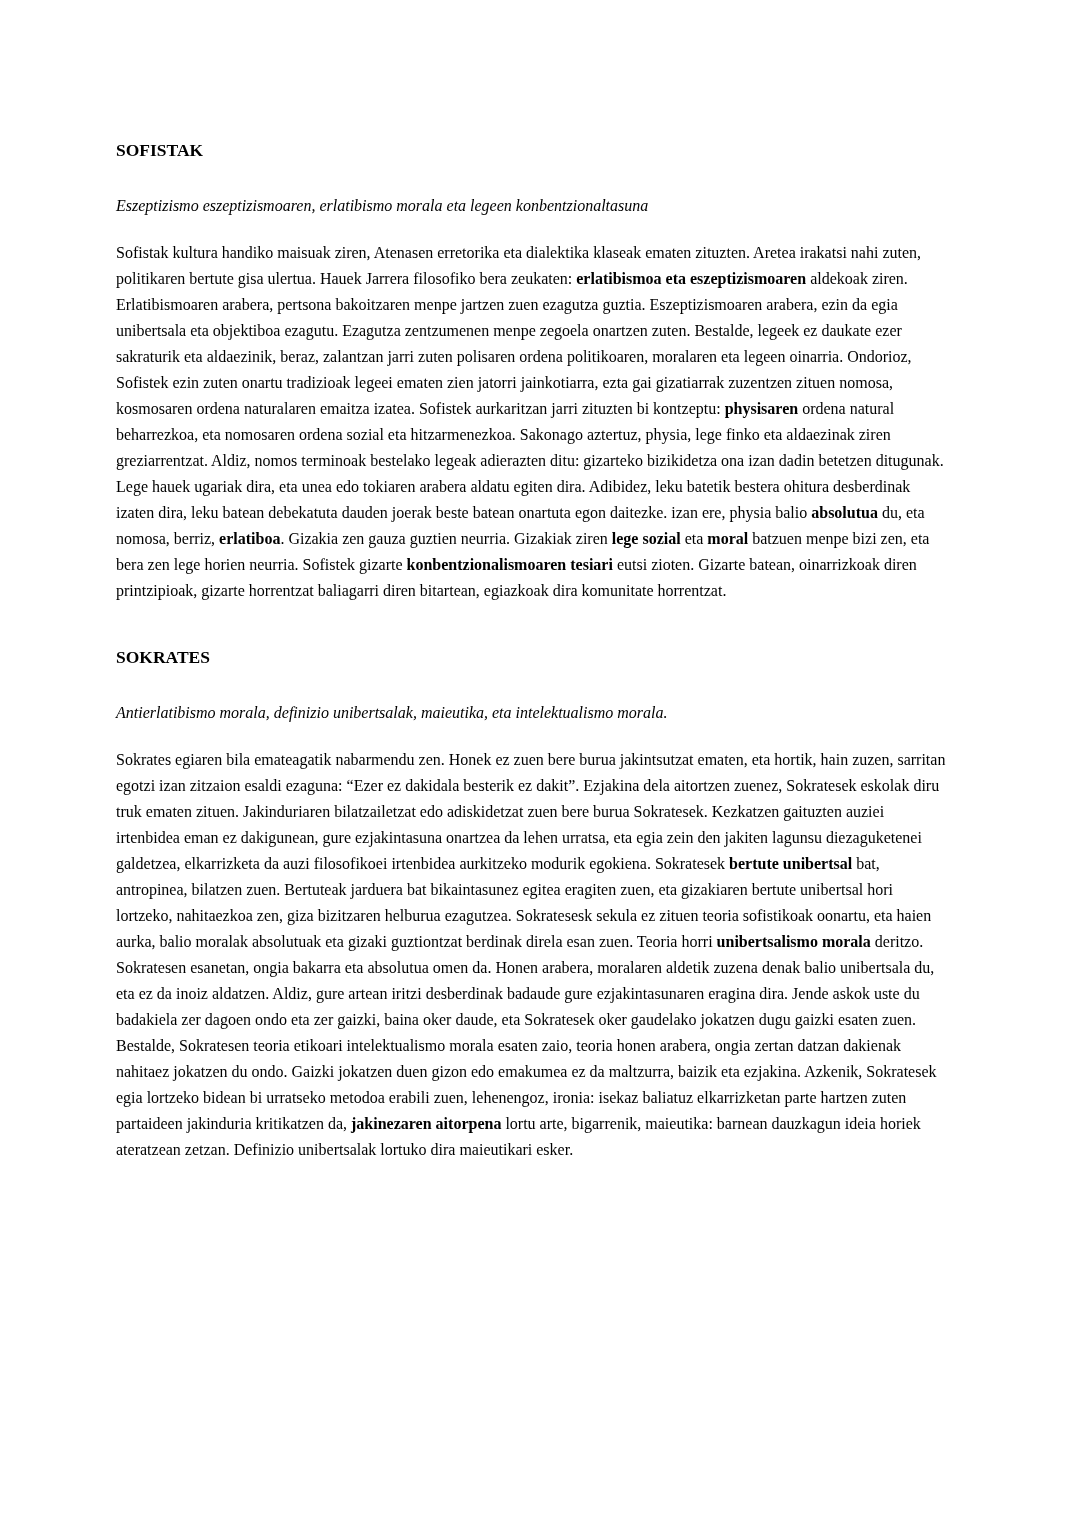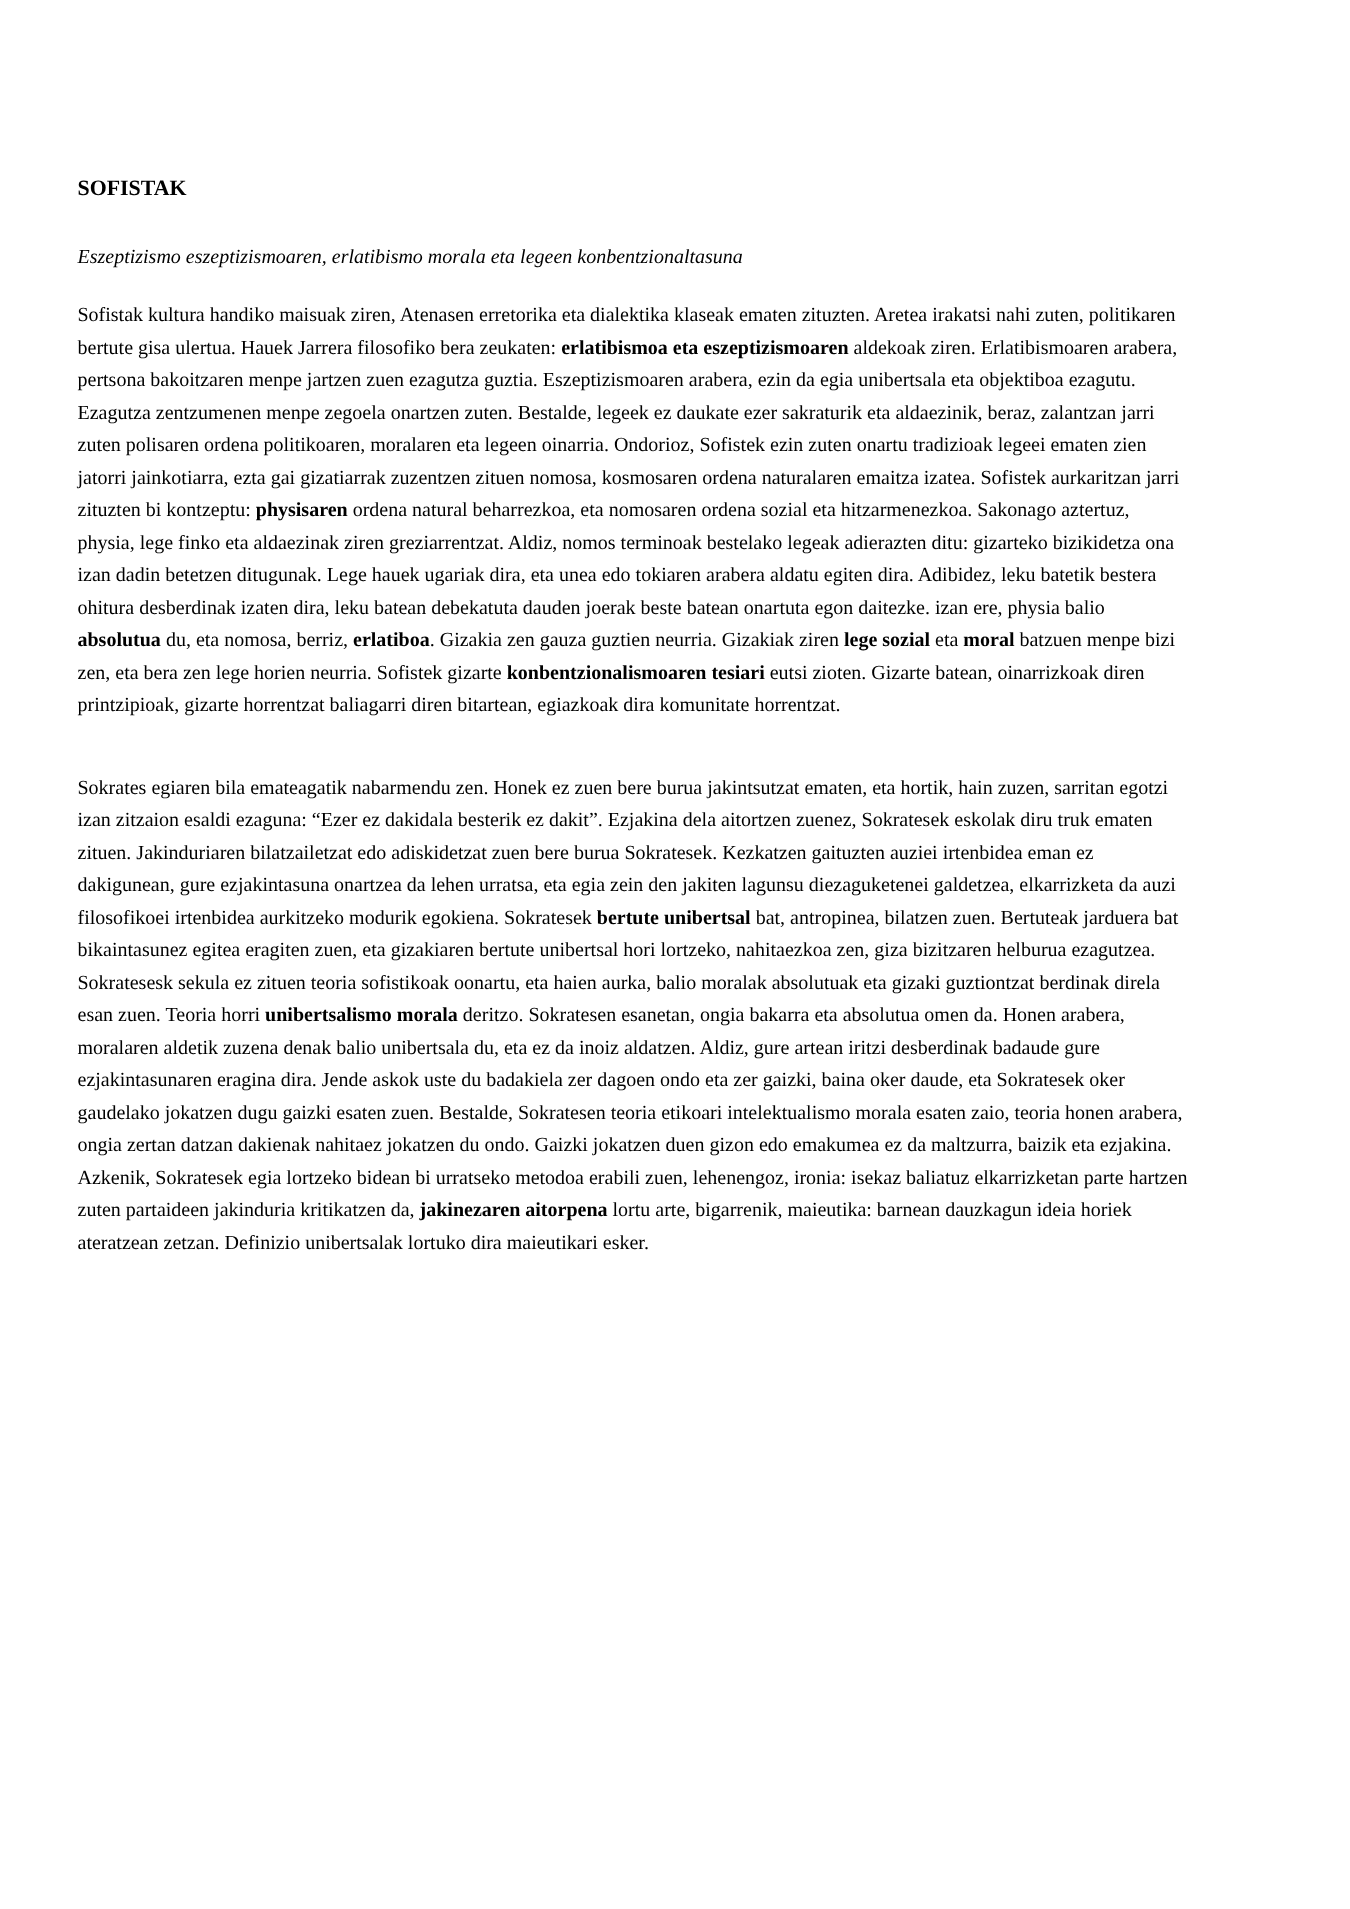"SOFISTAK" .page { padding: 137px 129px 60px 62px -> 137px 129px 60px 116px }
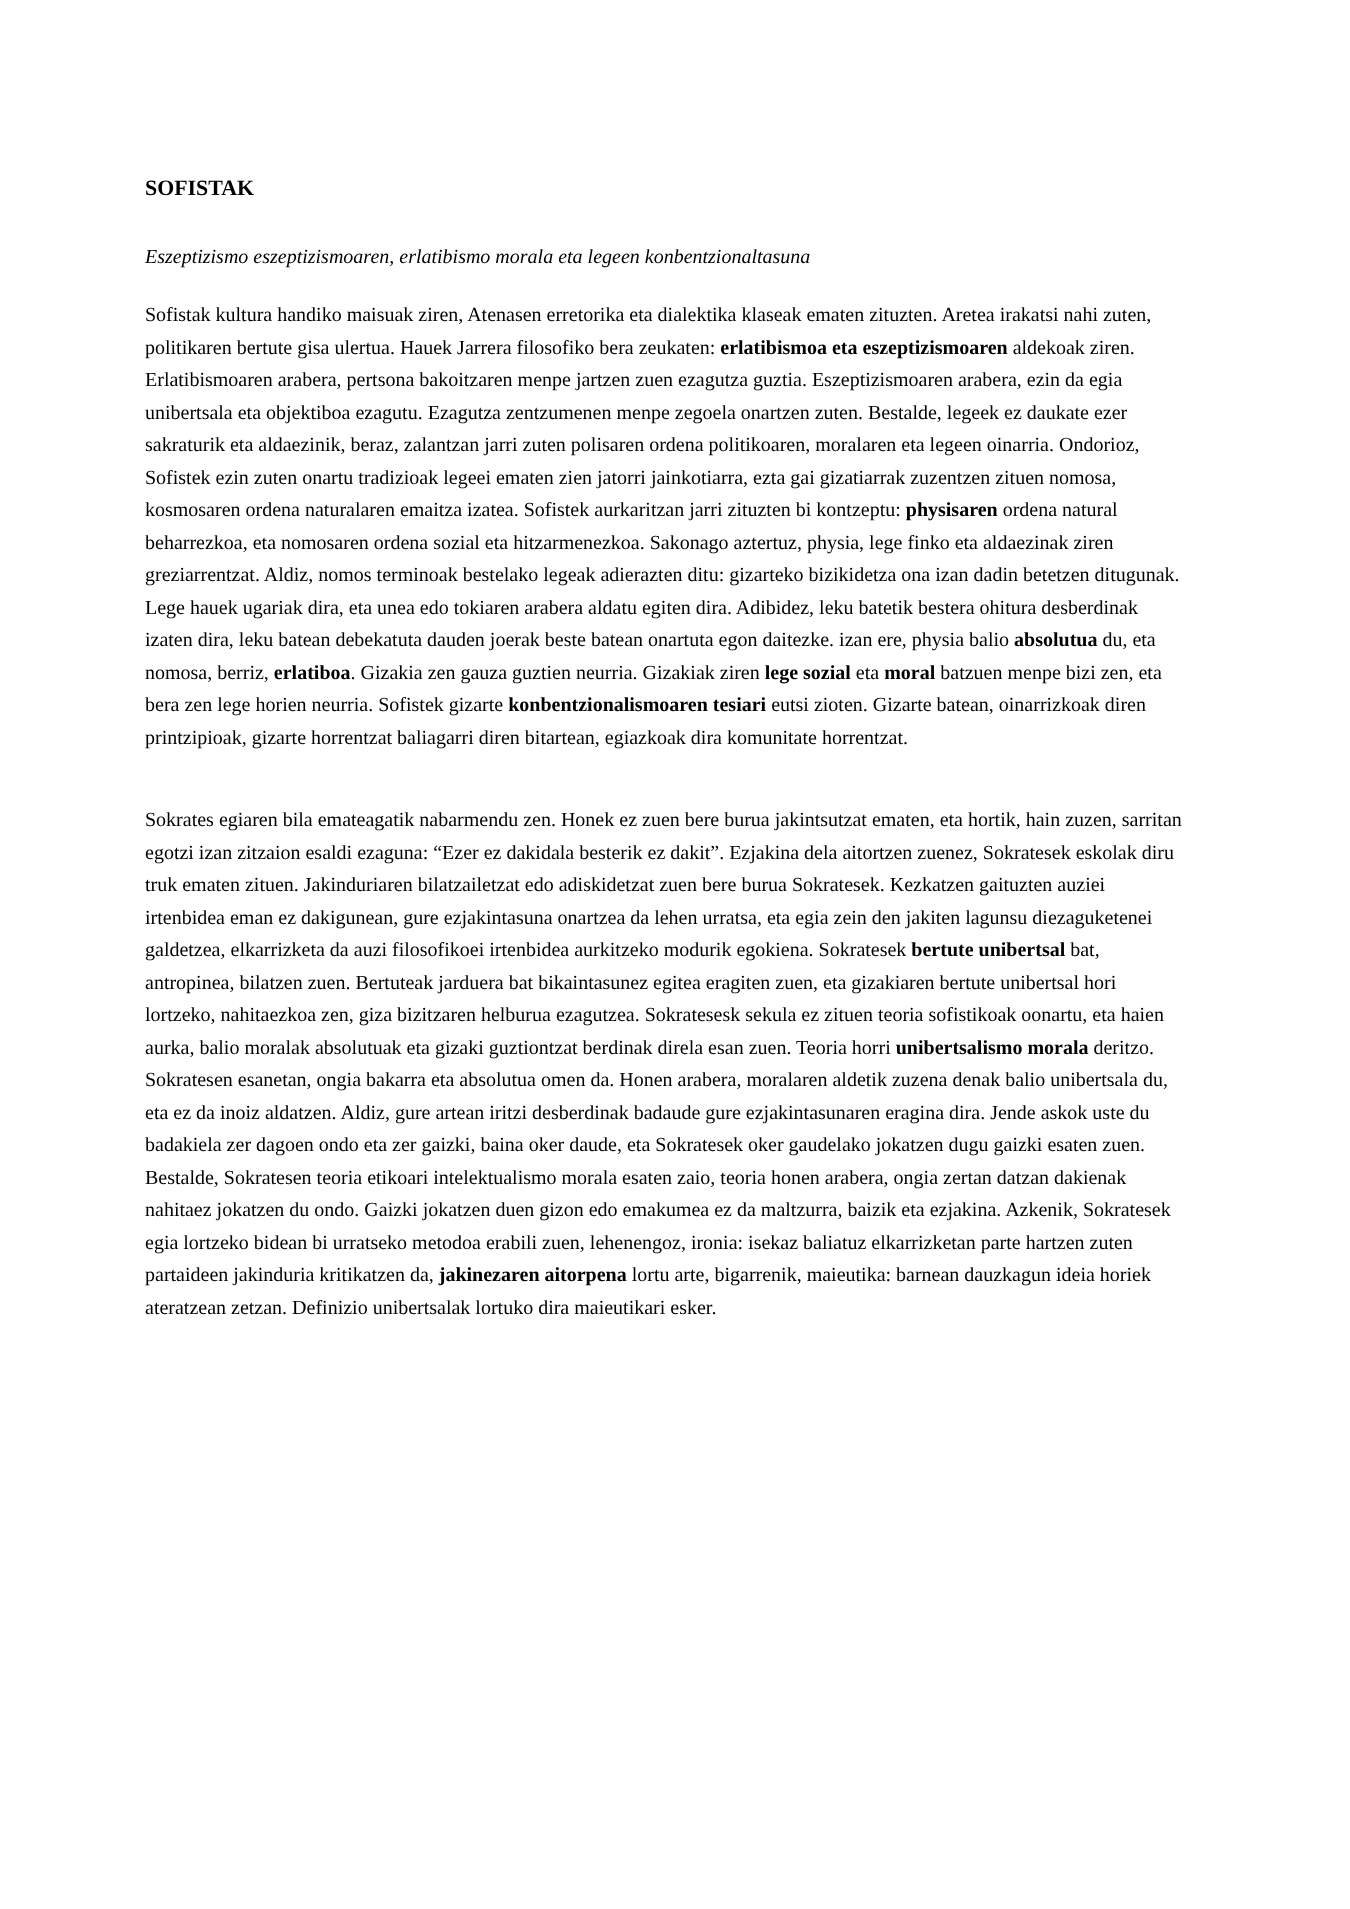"SOKRATES" h1.section-heading { html: none -> <h1>SOKRATES</h1> }
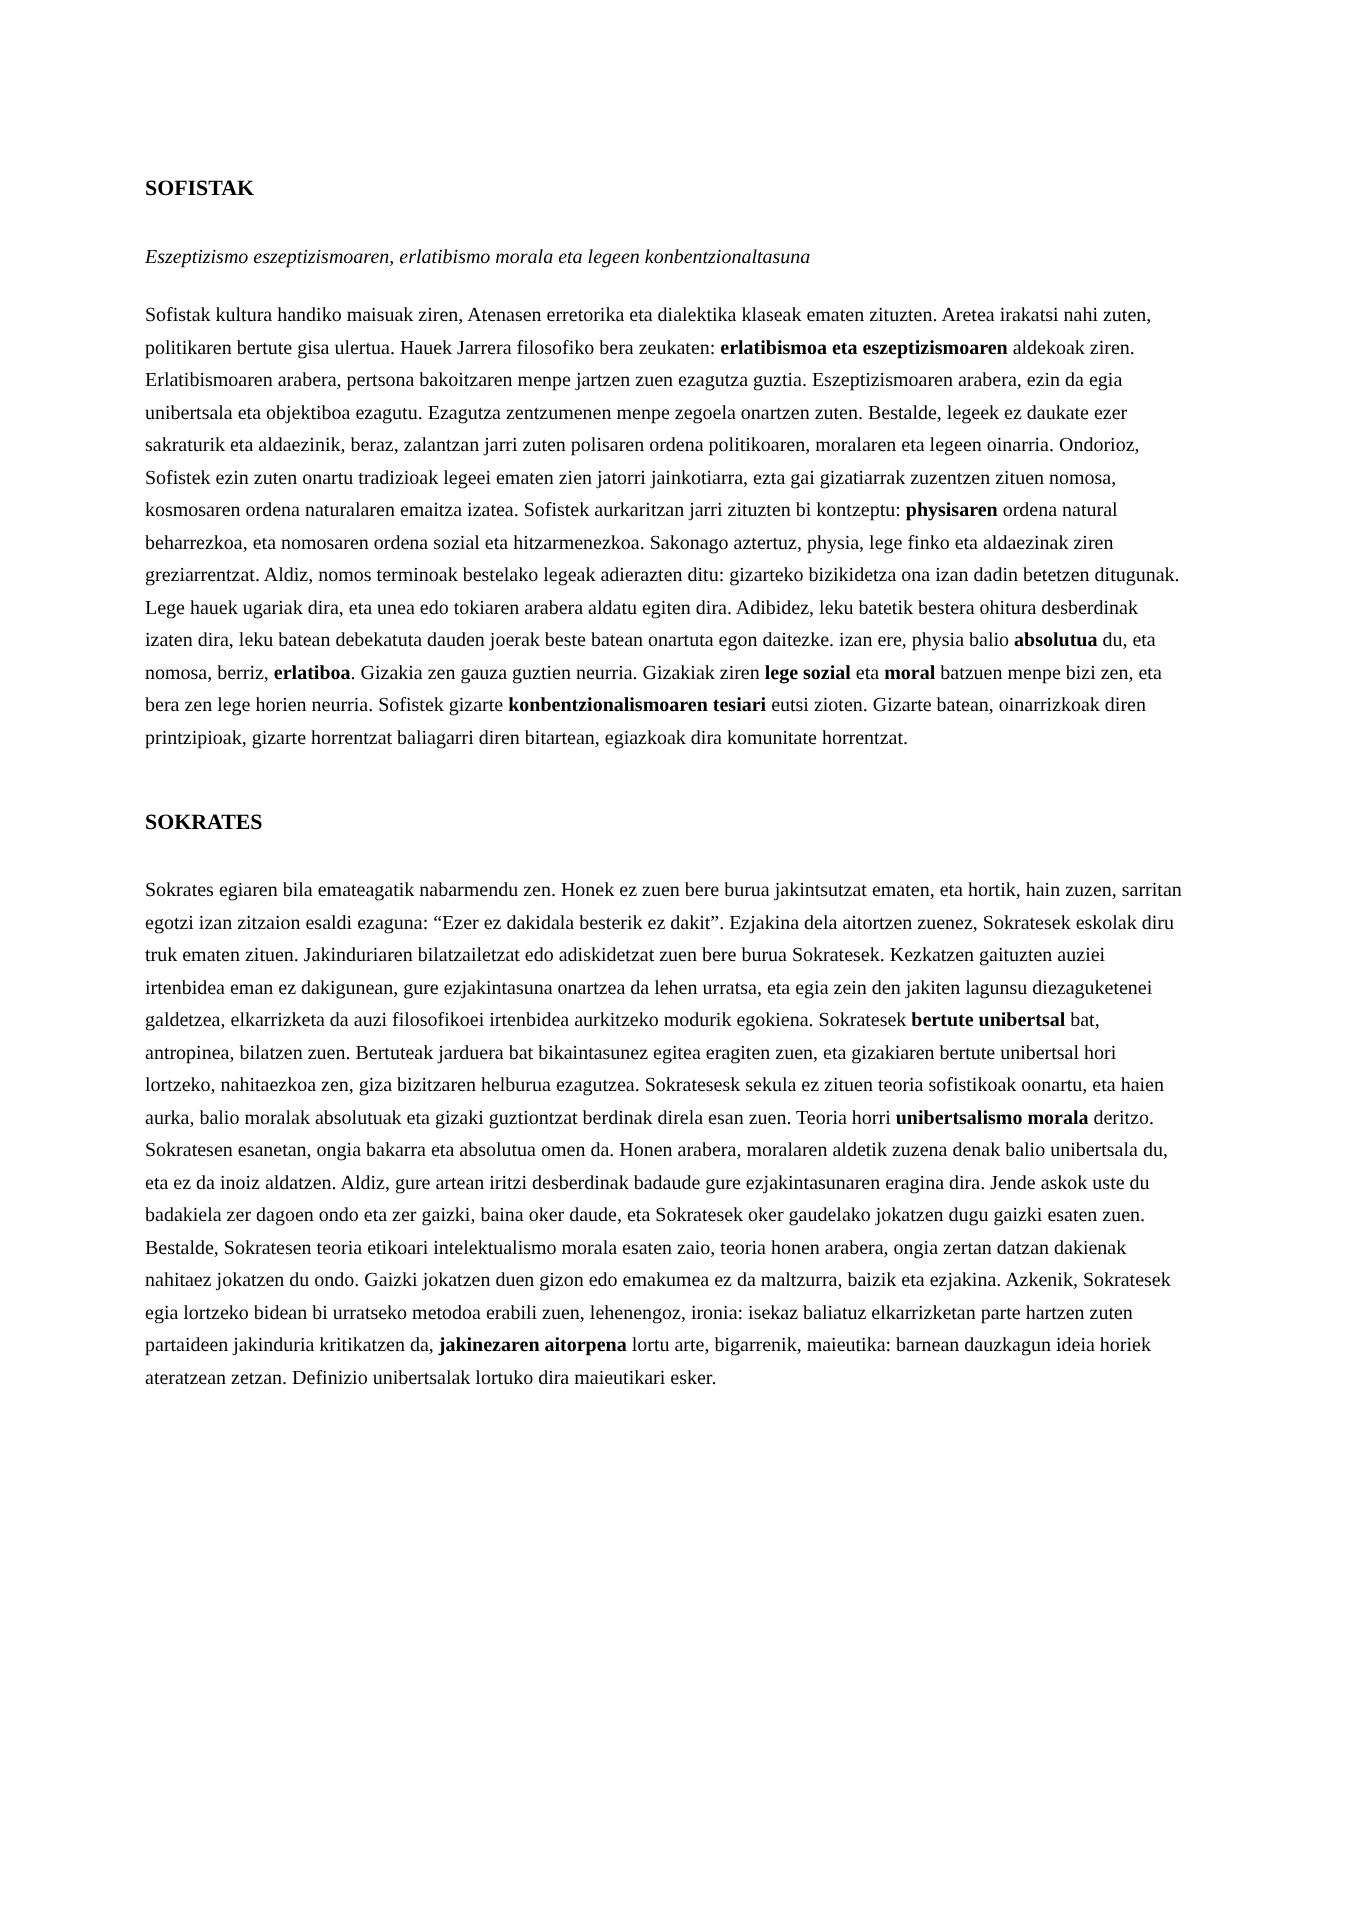"Antierlatibismo morala, definizio" p.section-subtitle { html: none -> <p>Antierlatibismo morala, definizio unibertsalak, maieutika, eta intelektualismo morala.</p> }
